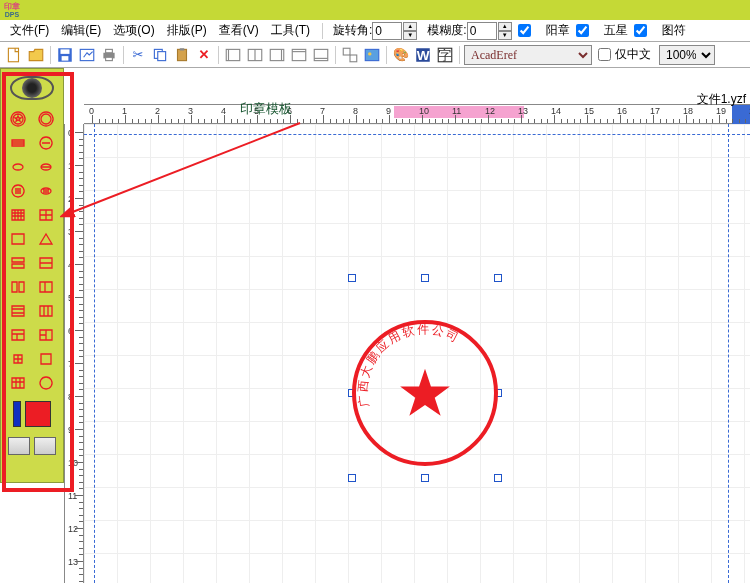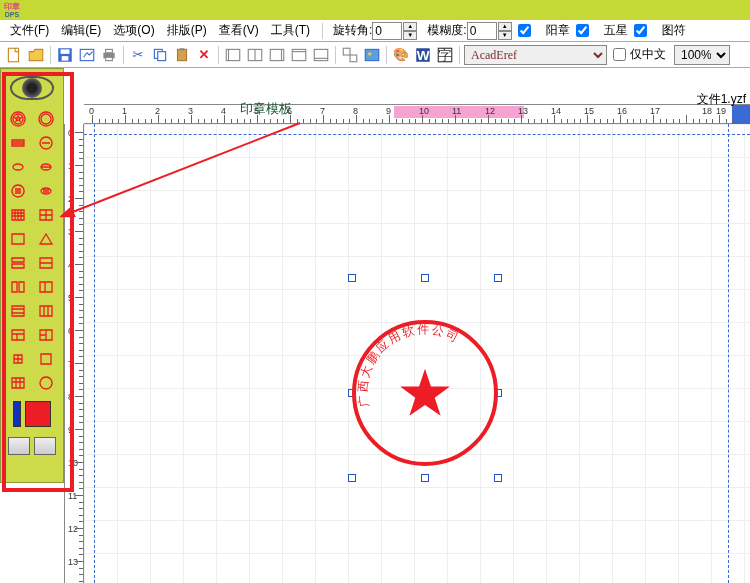"AcadEref" .toolbar .font-sel { width: 143px -> 128px }
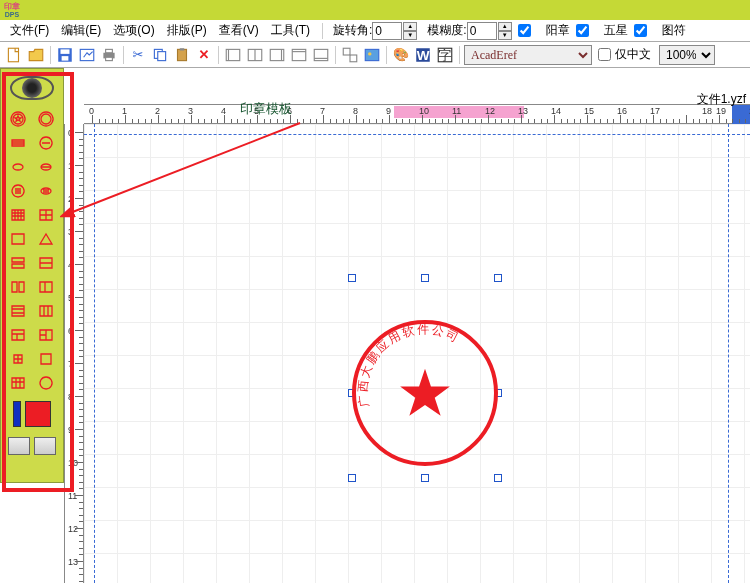"18" span.num { margin-left: 19px -> none }
